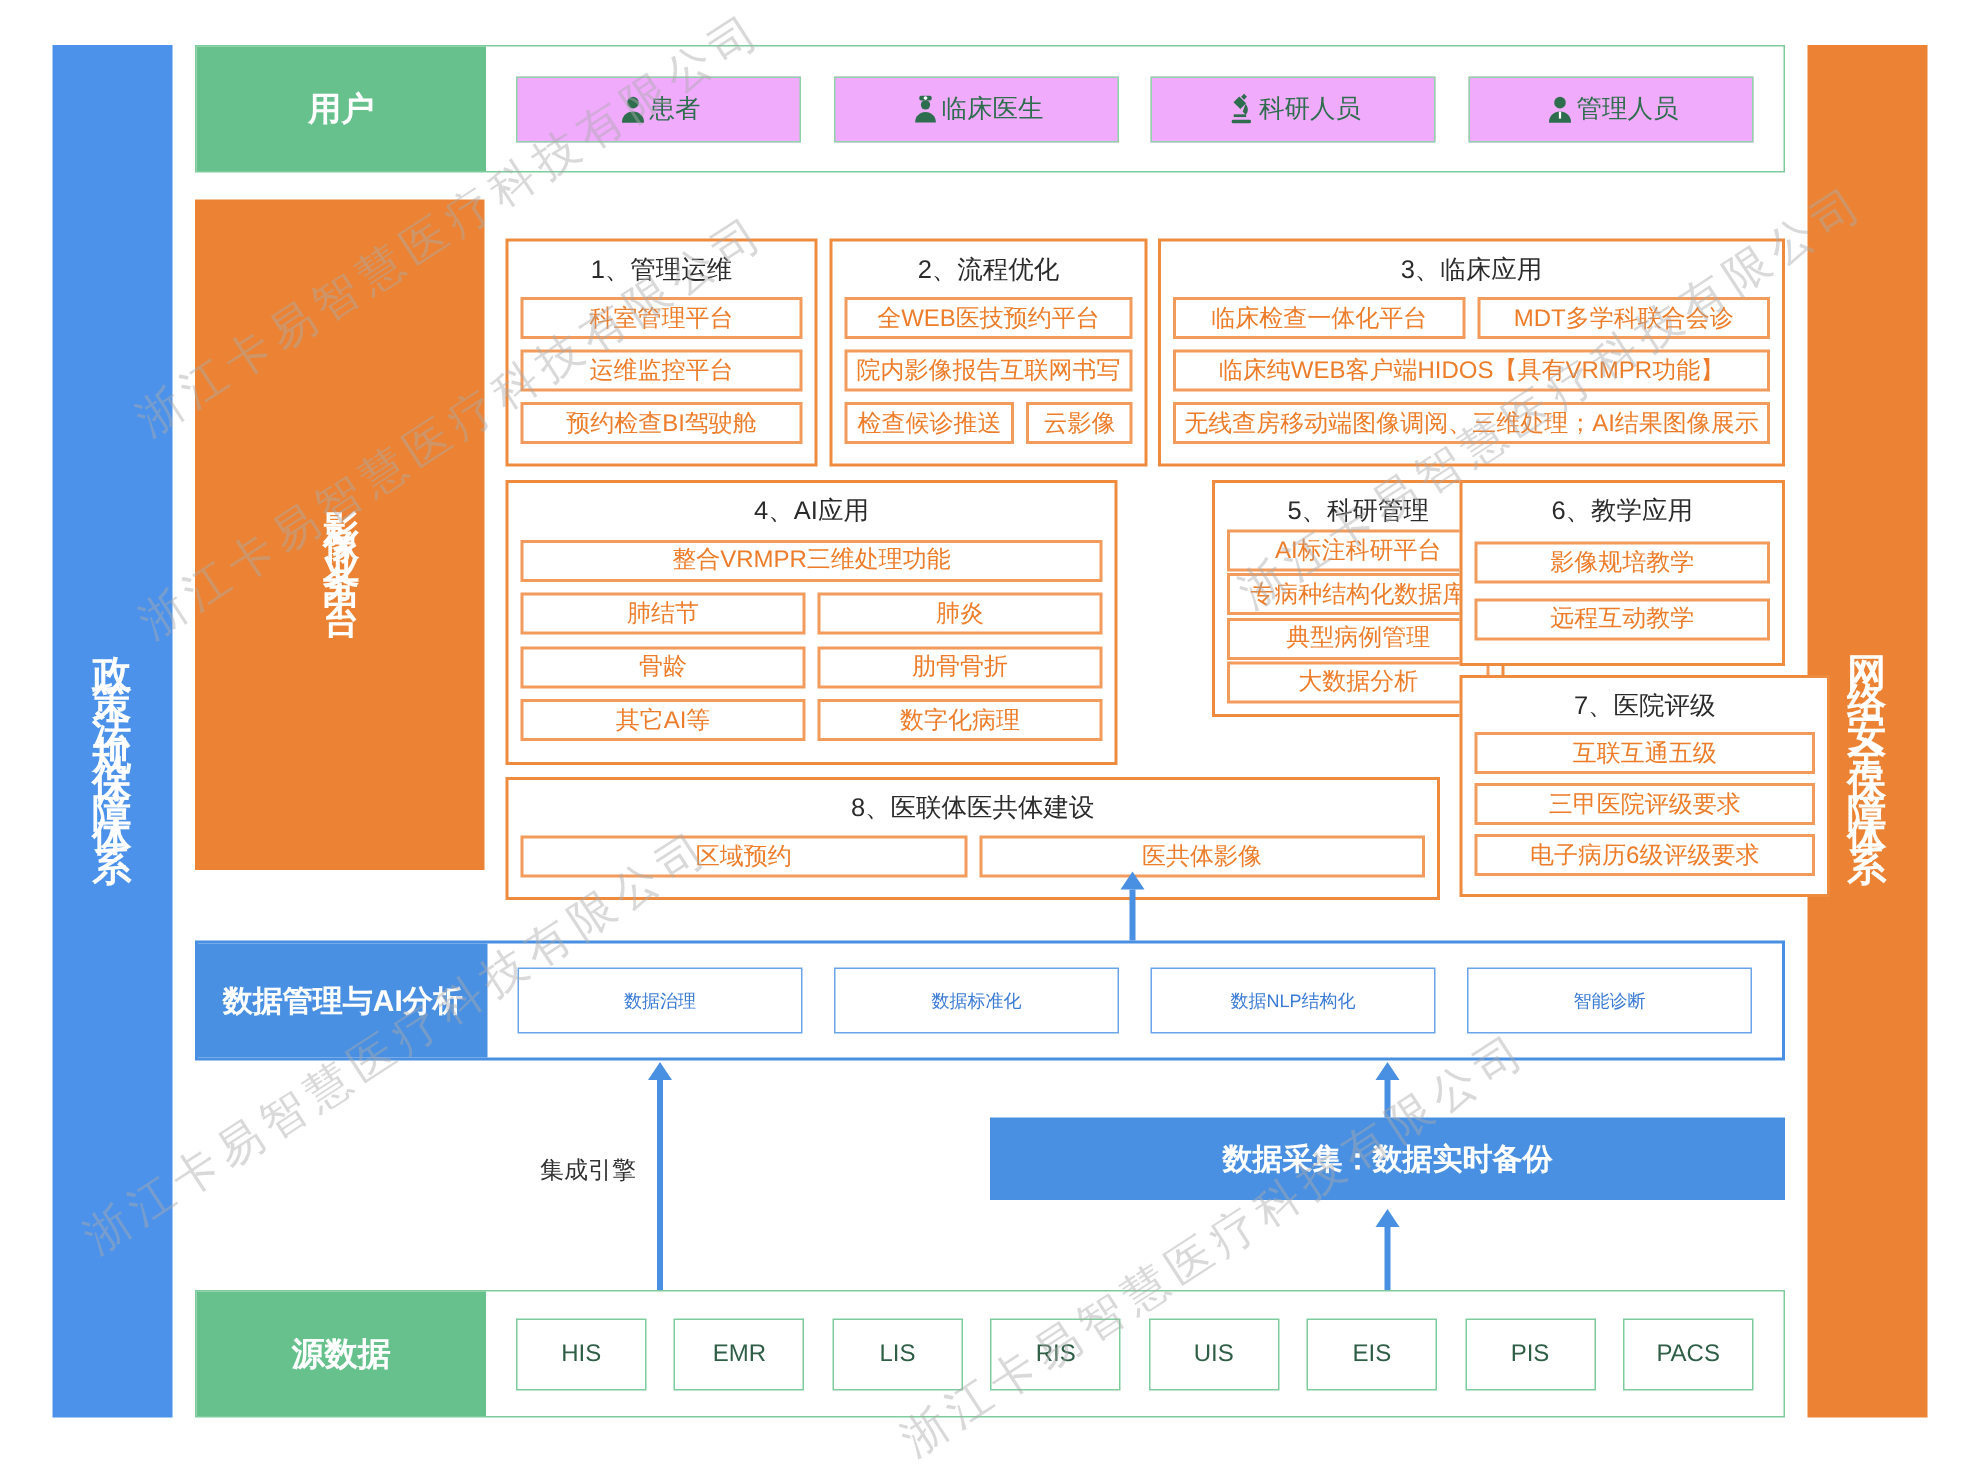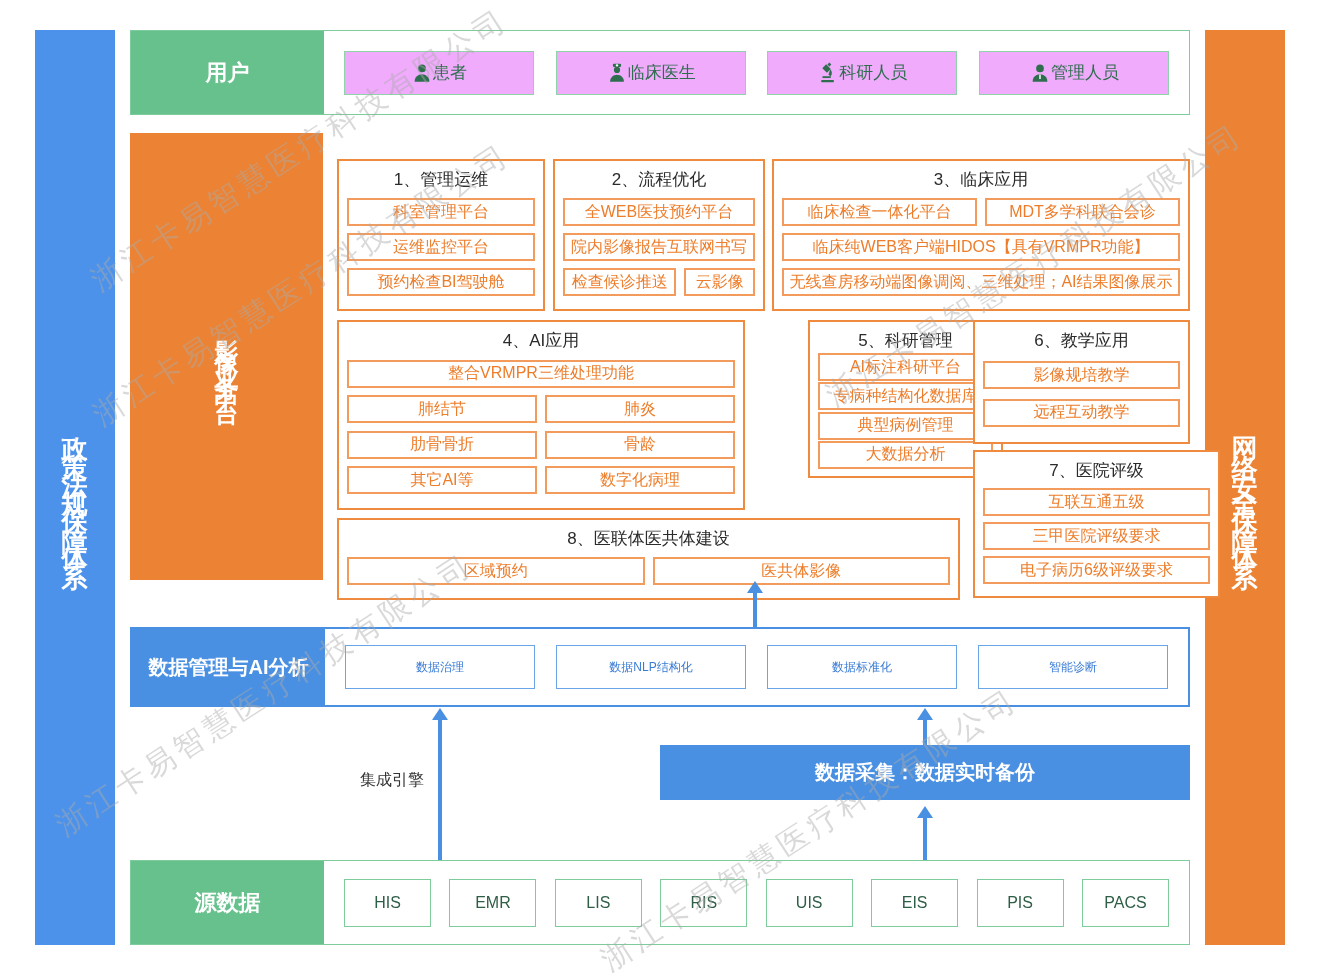"肋骨骨折" div.oitem { order: before "骨龄" -> after "骨龄" }
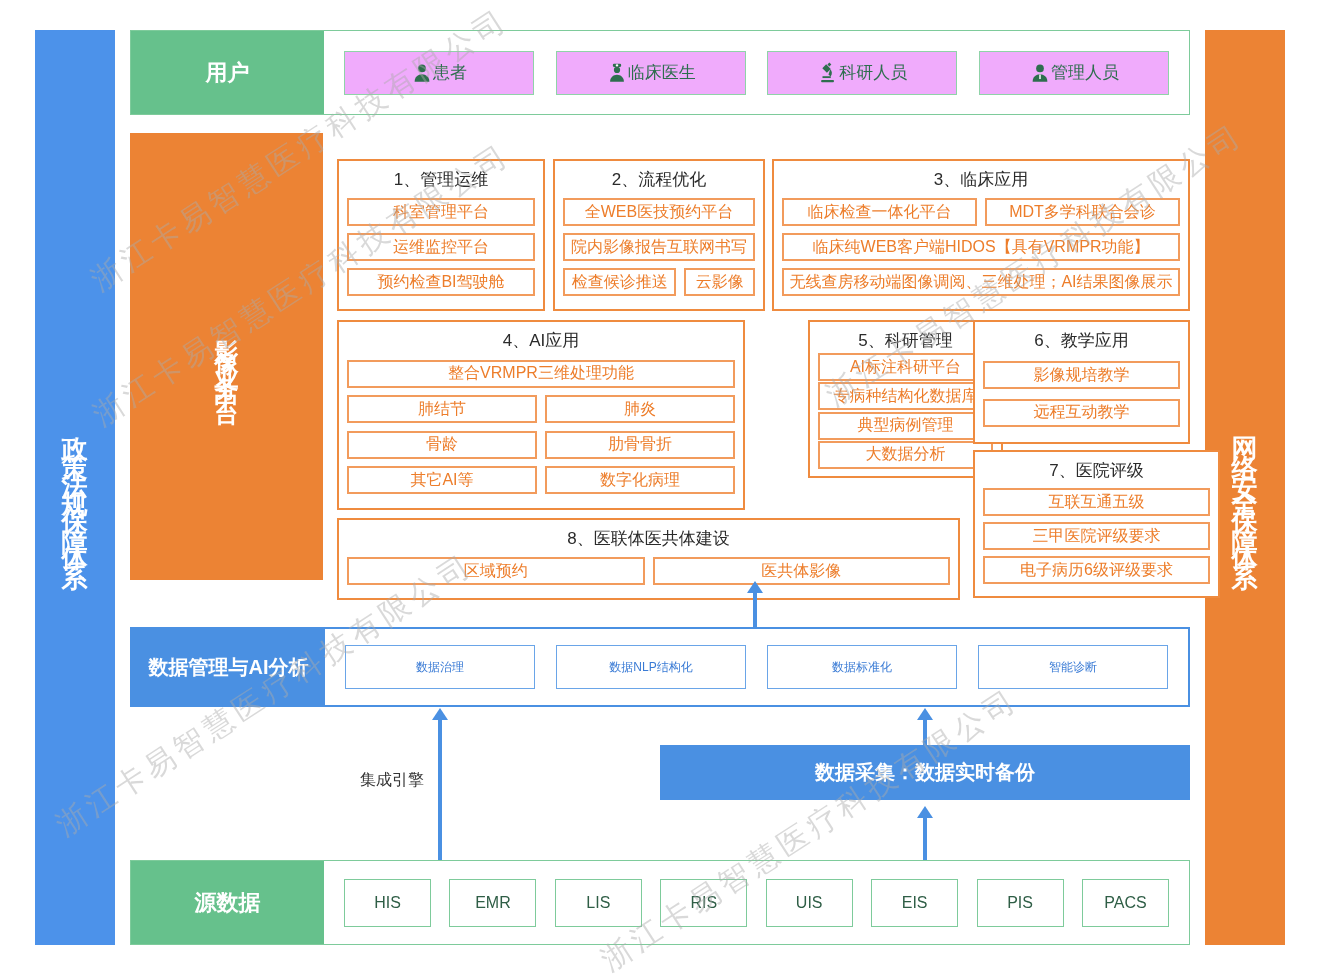"数据NLP结构化" div.dmitem { order: before "数据标准化" -> after "数据标准化" }
